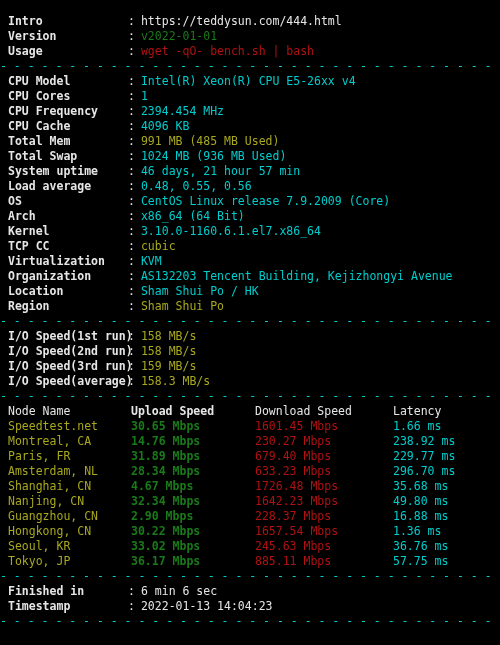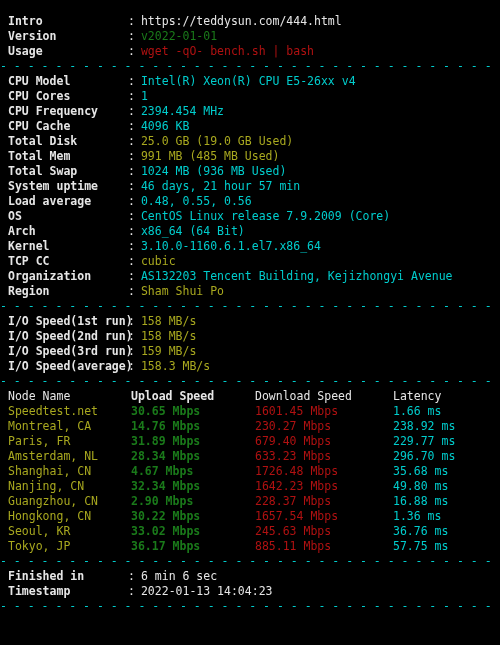"Total Disk : 25.0 GB" div.line { html: <div><span>Total Disk</span><span>:</span><span>25.0 GB (19.0 GB Used)</span></div> -> none }
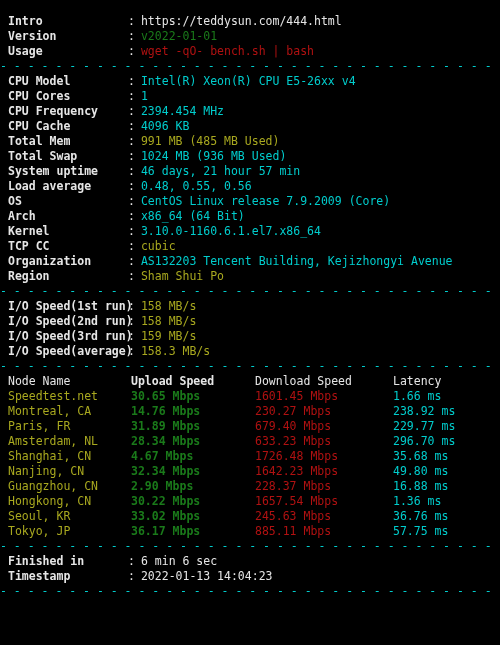"Virtualization : KVM" div.line { html: none -> <div><span>Virtualization</span><span>:</span><span>KVM</span></div> }
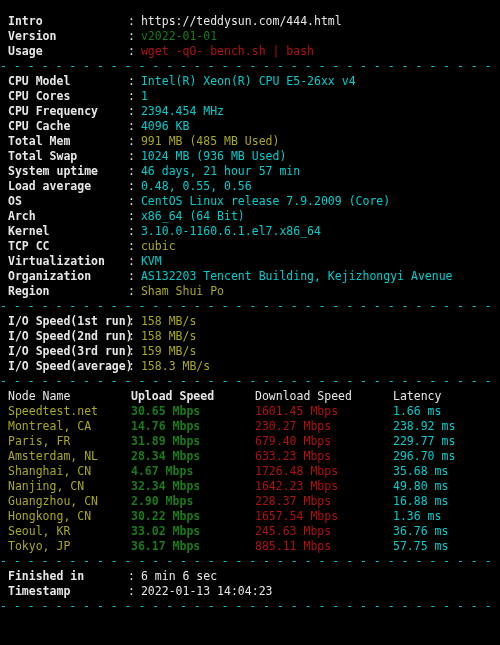"Location : Sham Shui Po" div.line { html: none -> <div><span>Location</span><span>:</span><span>Sham Shui Po / HK</span></div> }
